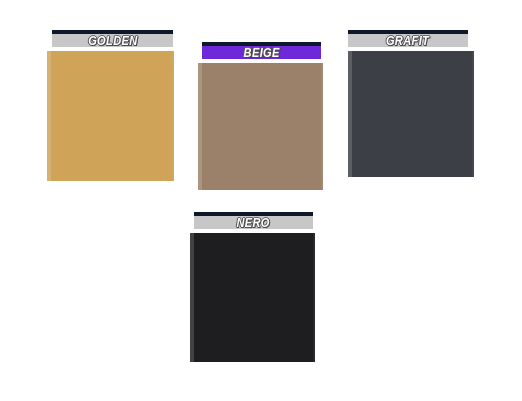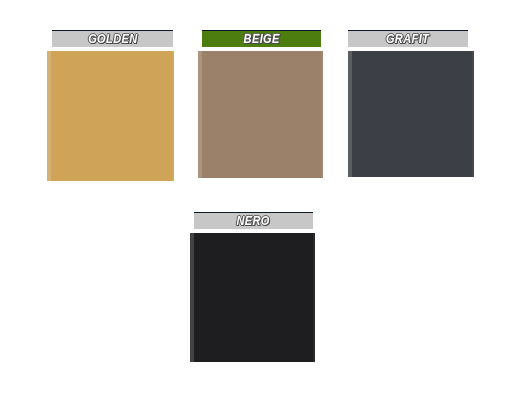"GOLDEN" .swatch-label { border-top: 1px solid #0f172a -> 4px solid #0f172a }
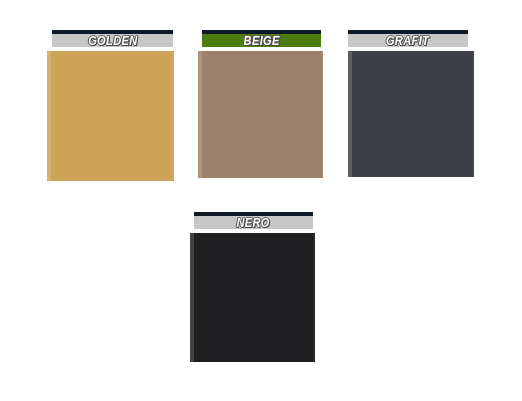"BEIGE" div.swatch-label { background: #4d7c0f -> #6d28d9; margin-top: none -> 12px }
